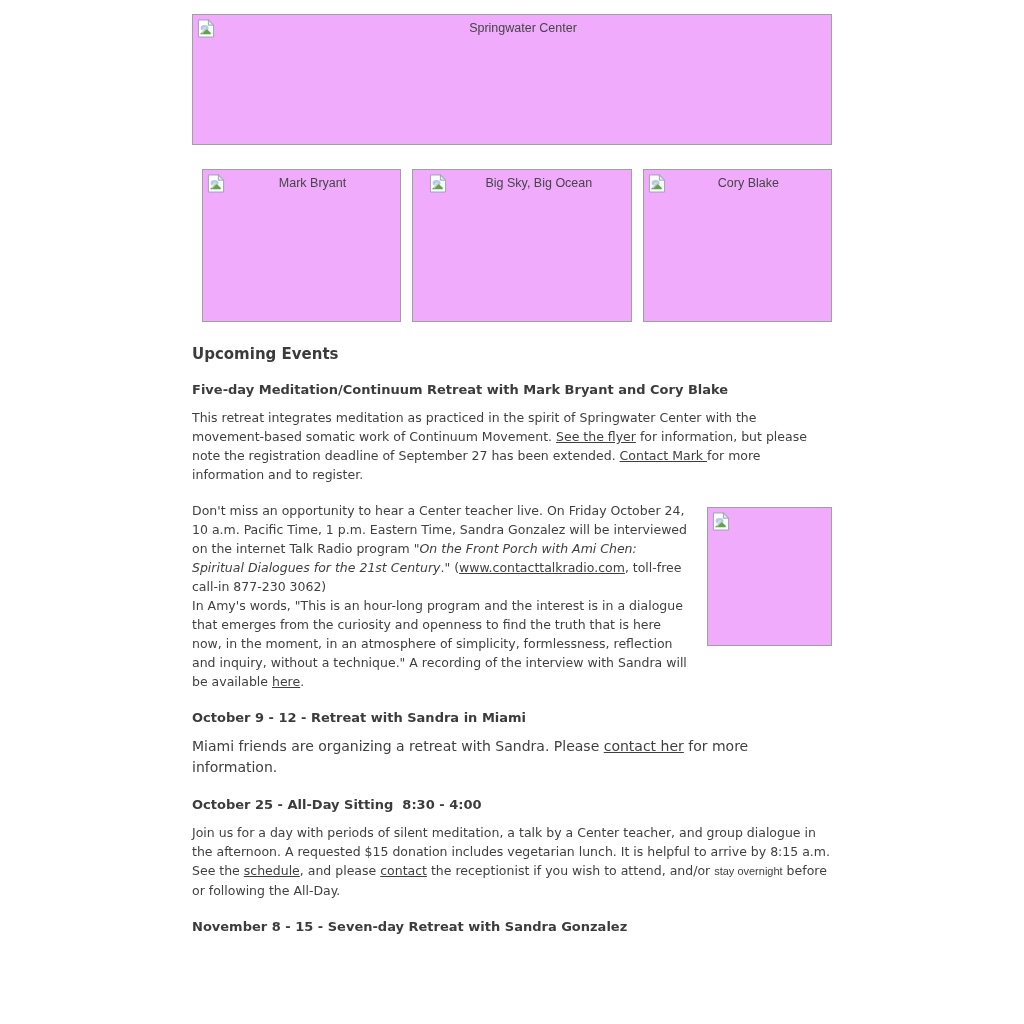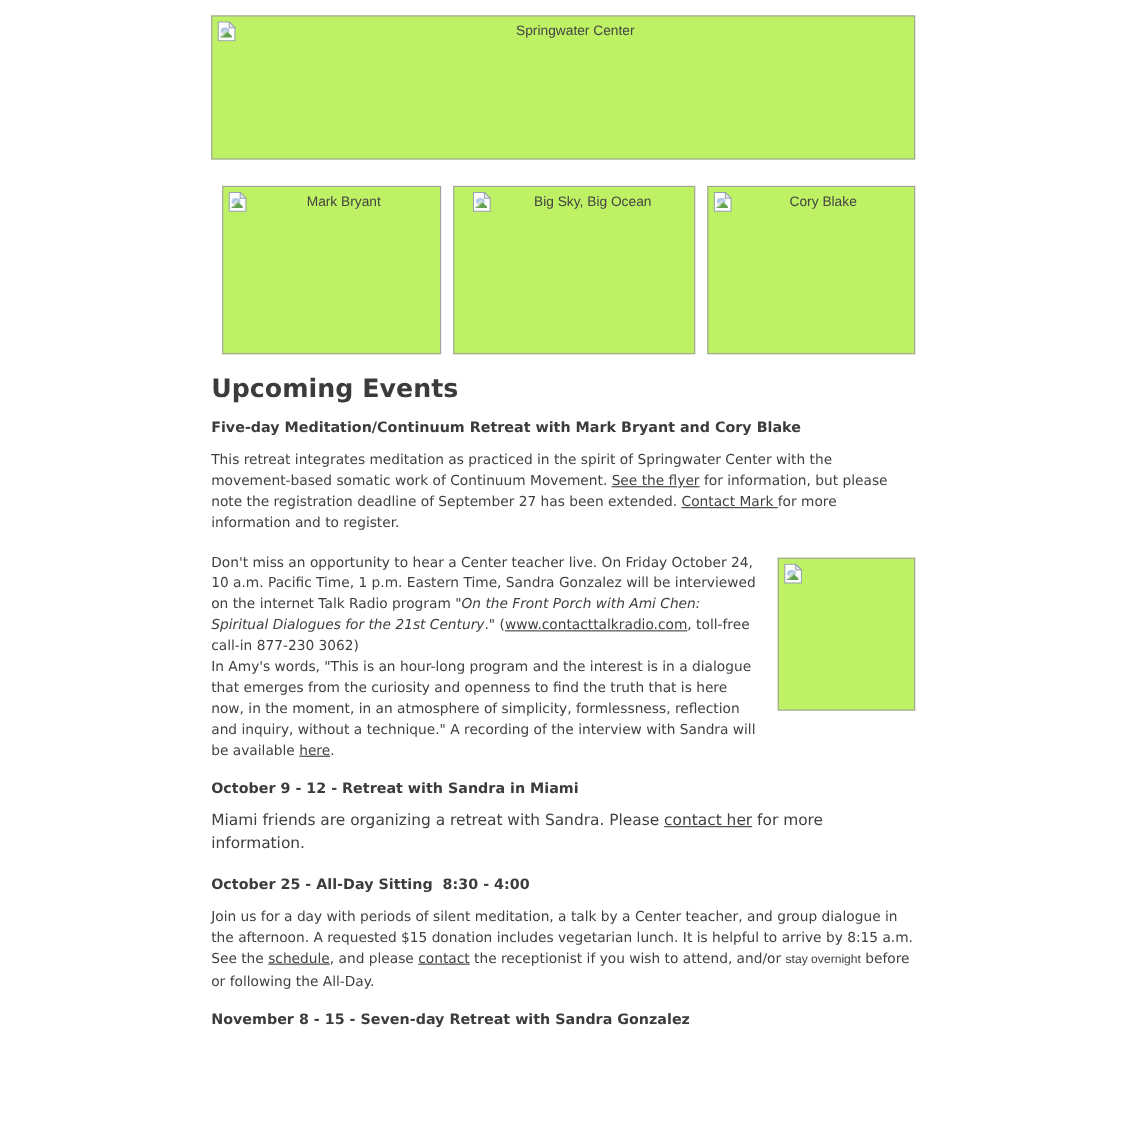"Springwater Center" .img-box { background: #bef264 -> #f0abfc }
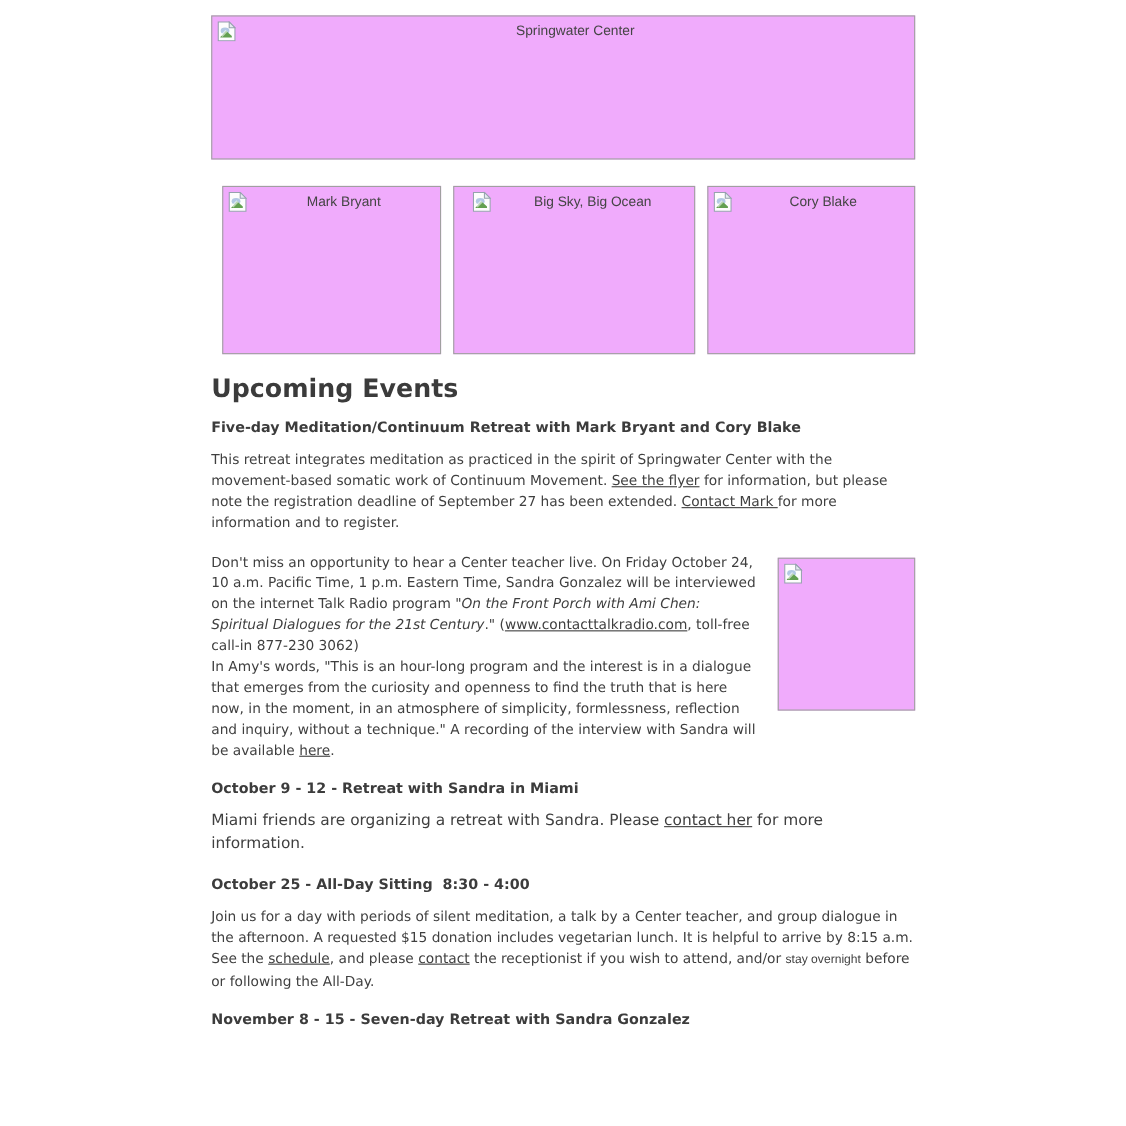"Upcoming Events" .page-title { font-size: 23px -> 15px }
